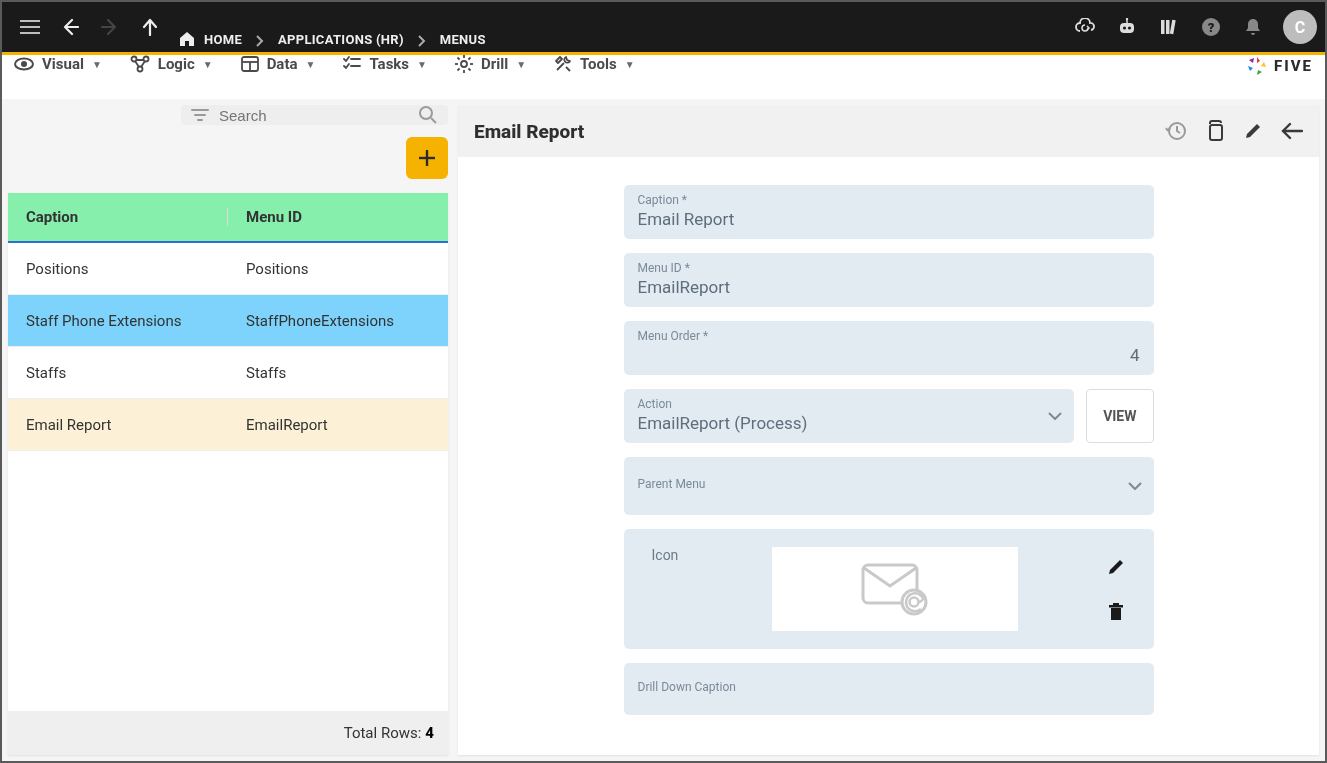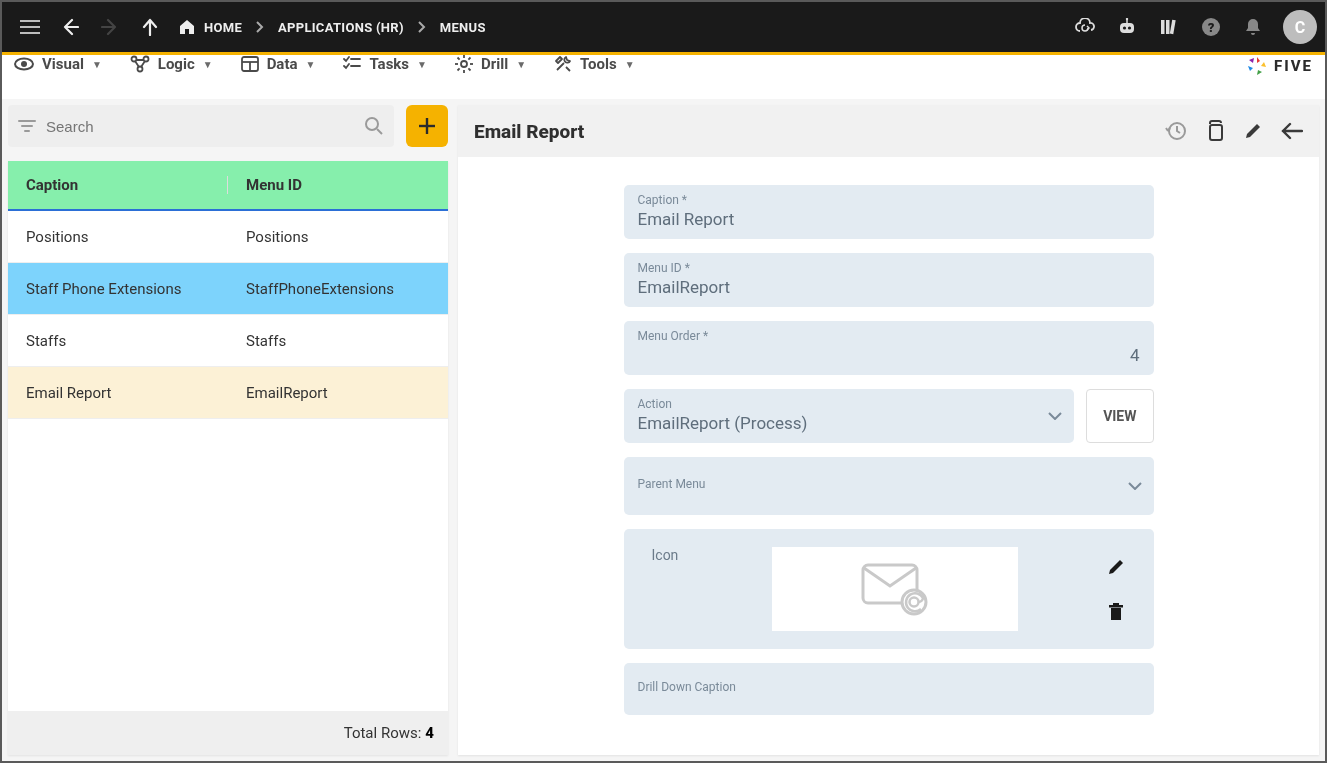"HOME" .topbar .left { align-items: center -> flex-end }
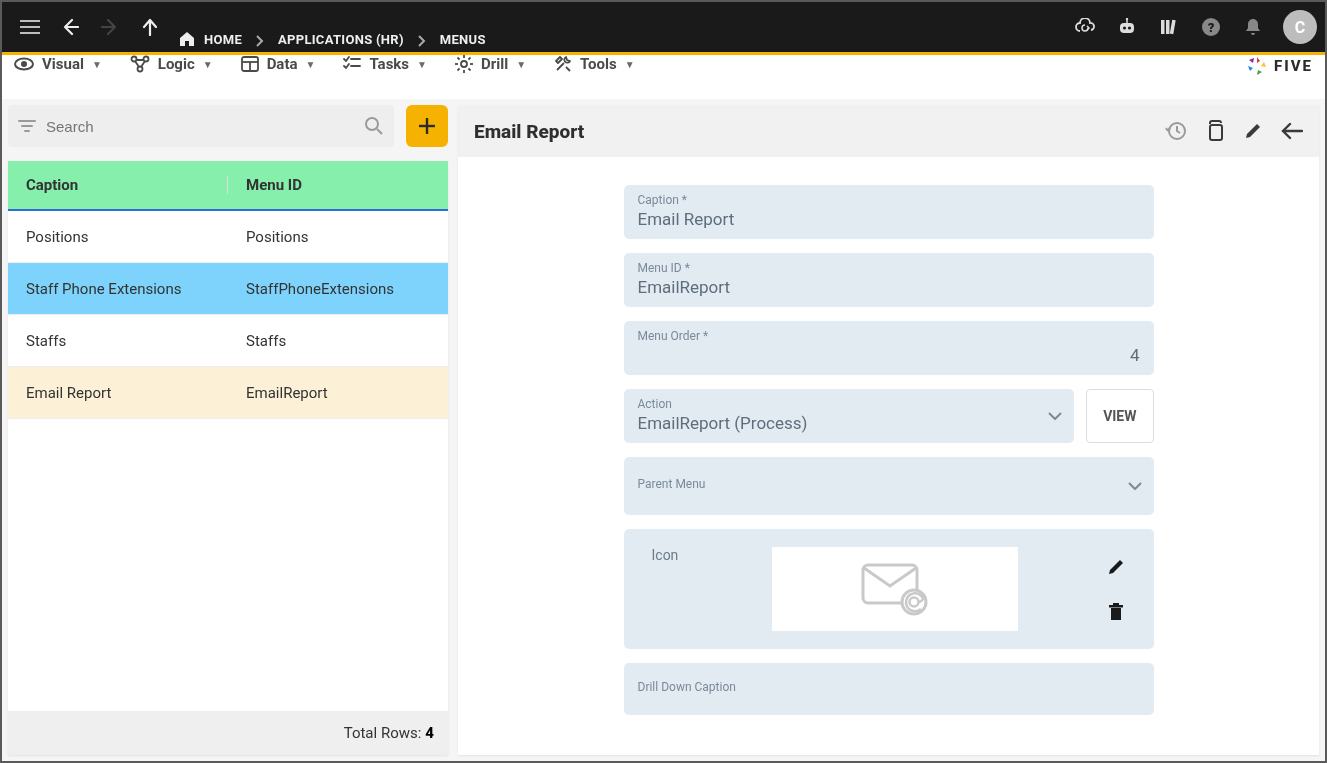"Search" .searchrow { flex-direction: none -> column }
